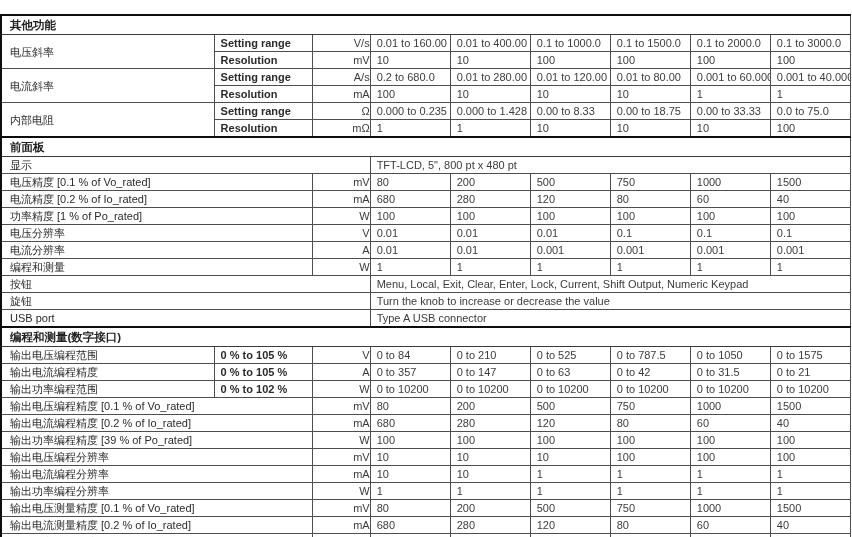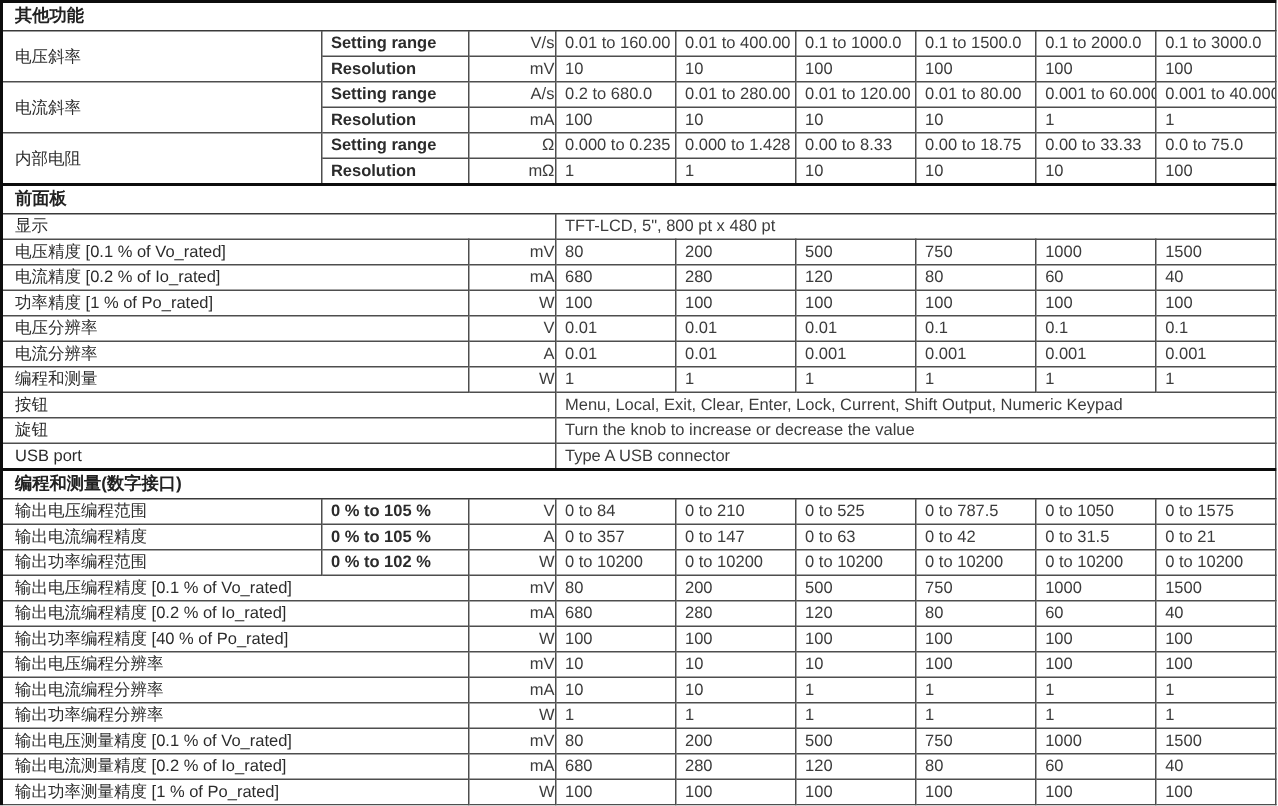"其他功能" .page { padding-top: 0 -> 14px }
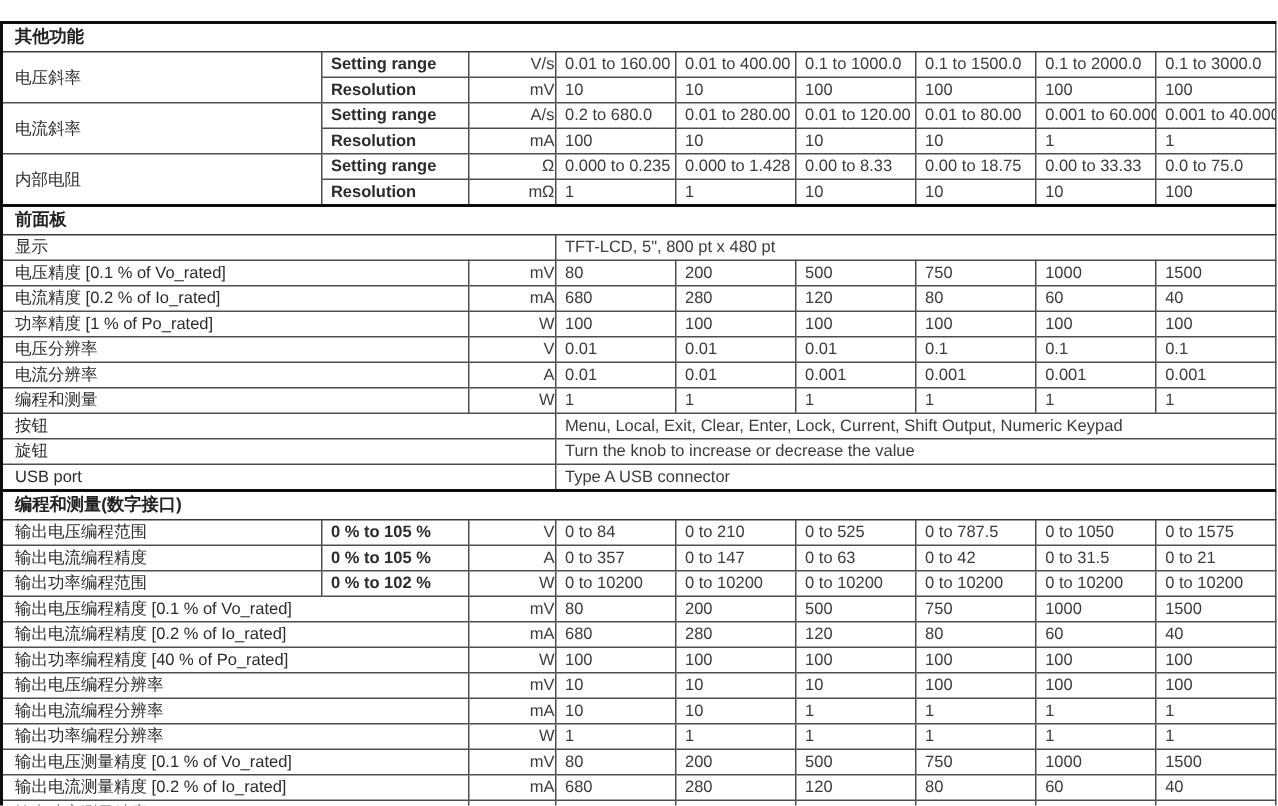"输出功率编程精度 [40 % of Po_rated]" td.label-cell { text: 40 -> 39 }
